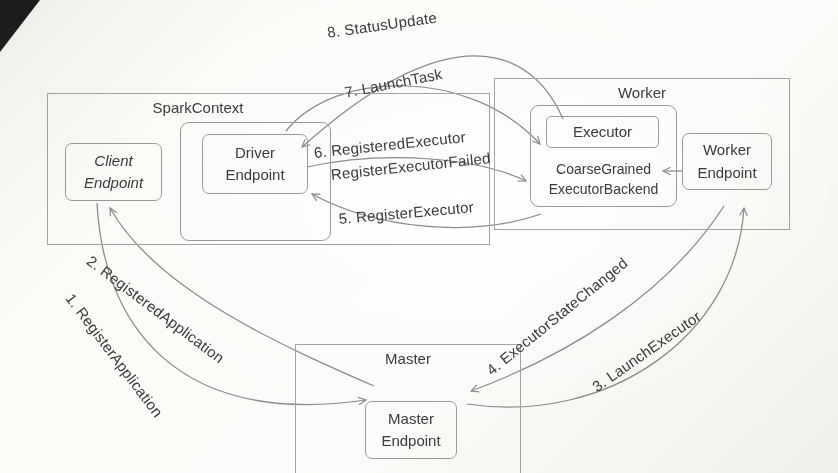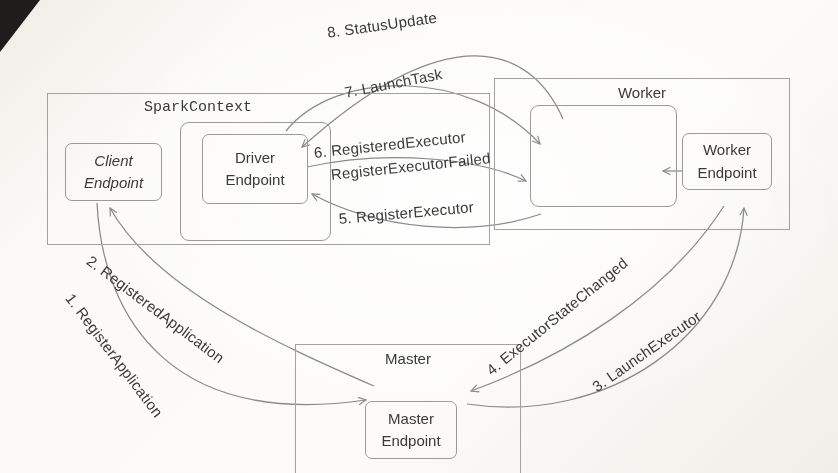"SparkContext" div.boxtitle { font-family: Liberation Mono, monospace -> none }
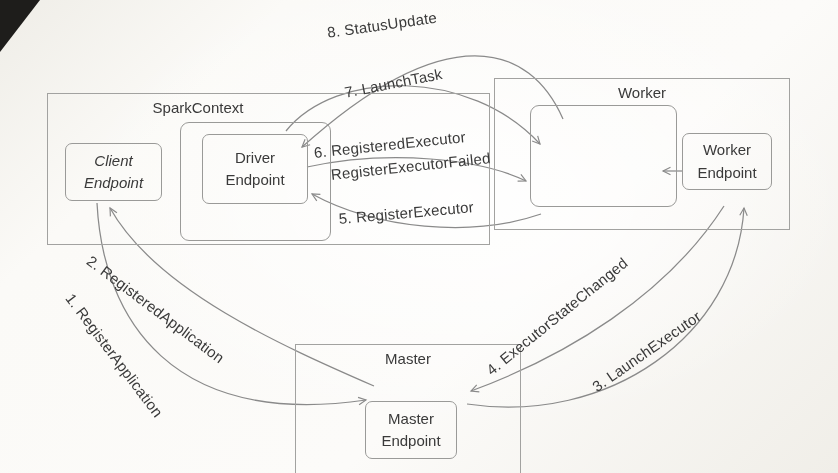"Executor" div.rbox { html: none -> <div>Executor</div> }
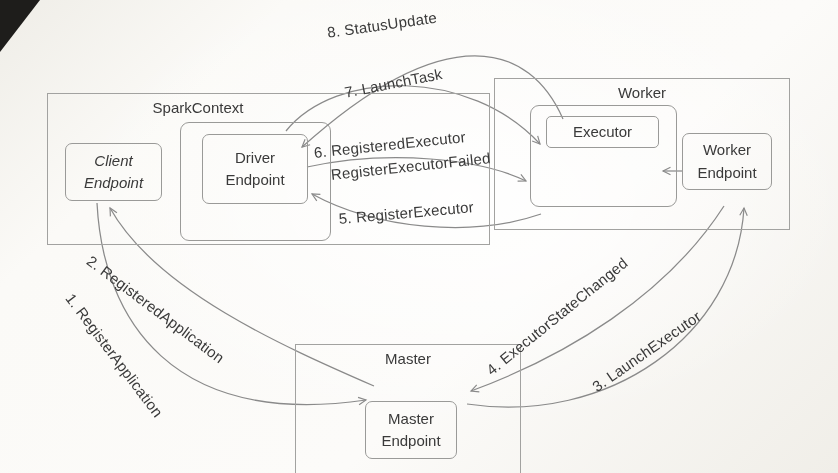"Driver" div.rbox { height: 70px -> 60px }
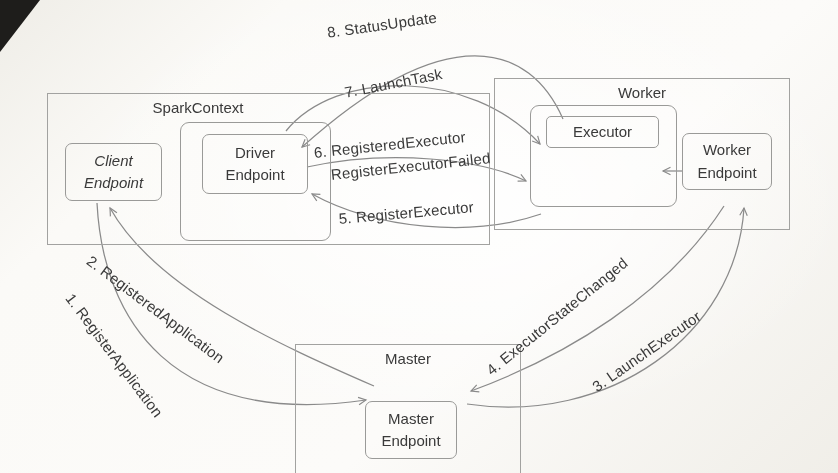"CoarseGrained" div.boxtitle { html: none -> <div>CoarseGrained ExecutorBackend</div> }
